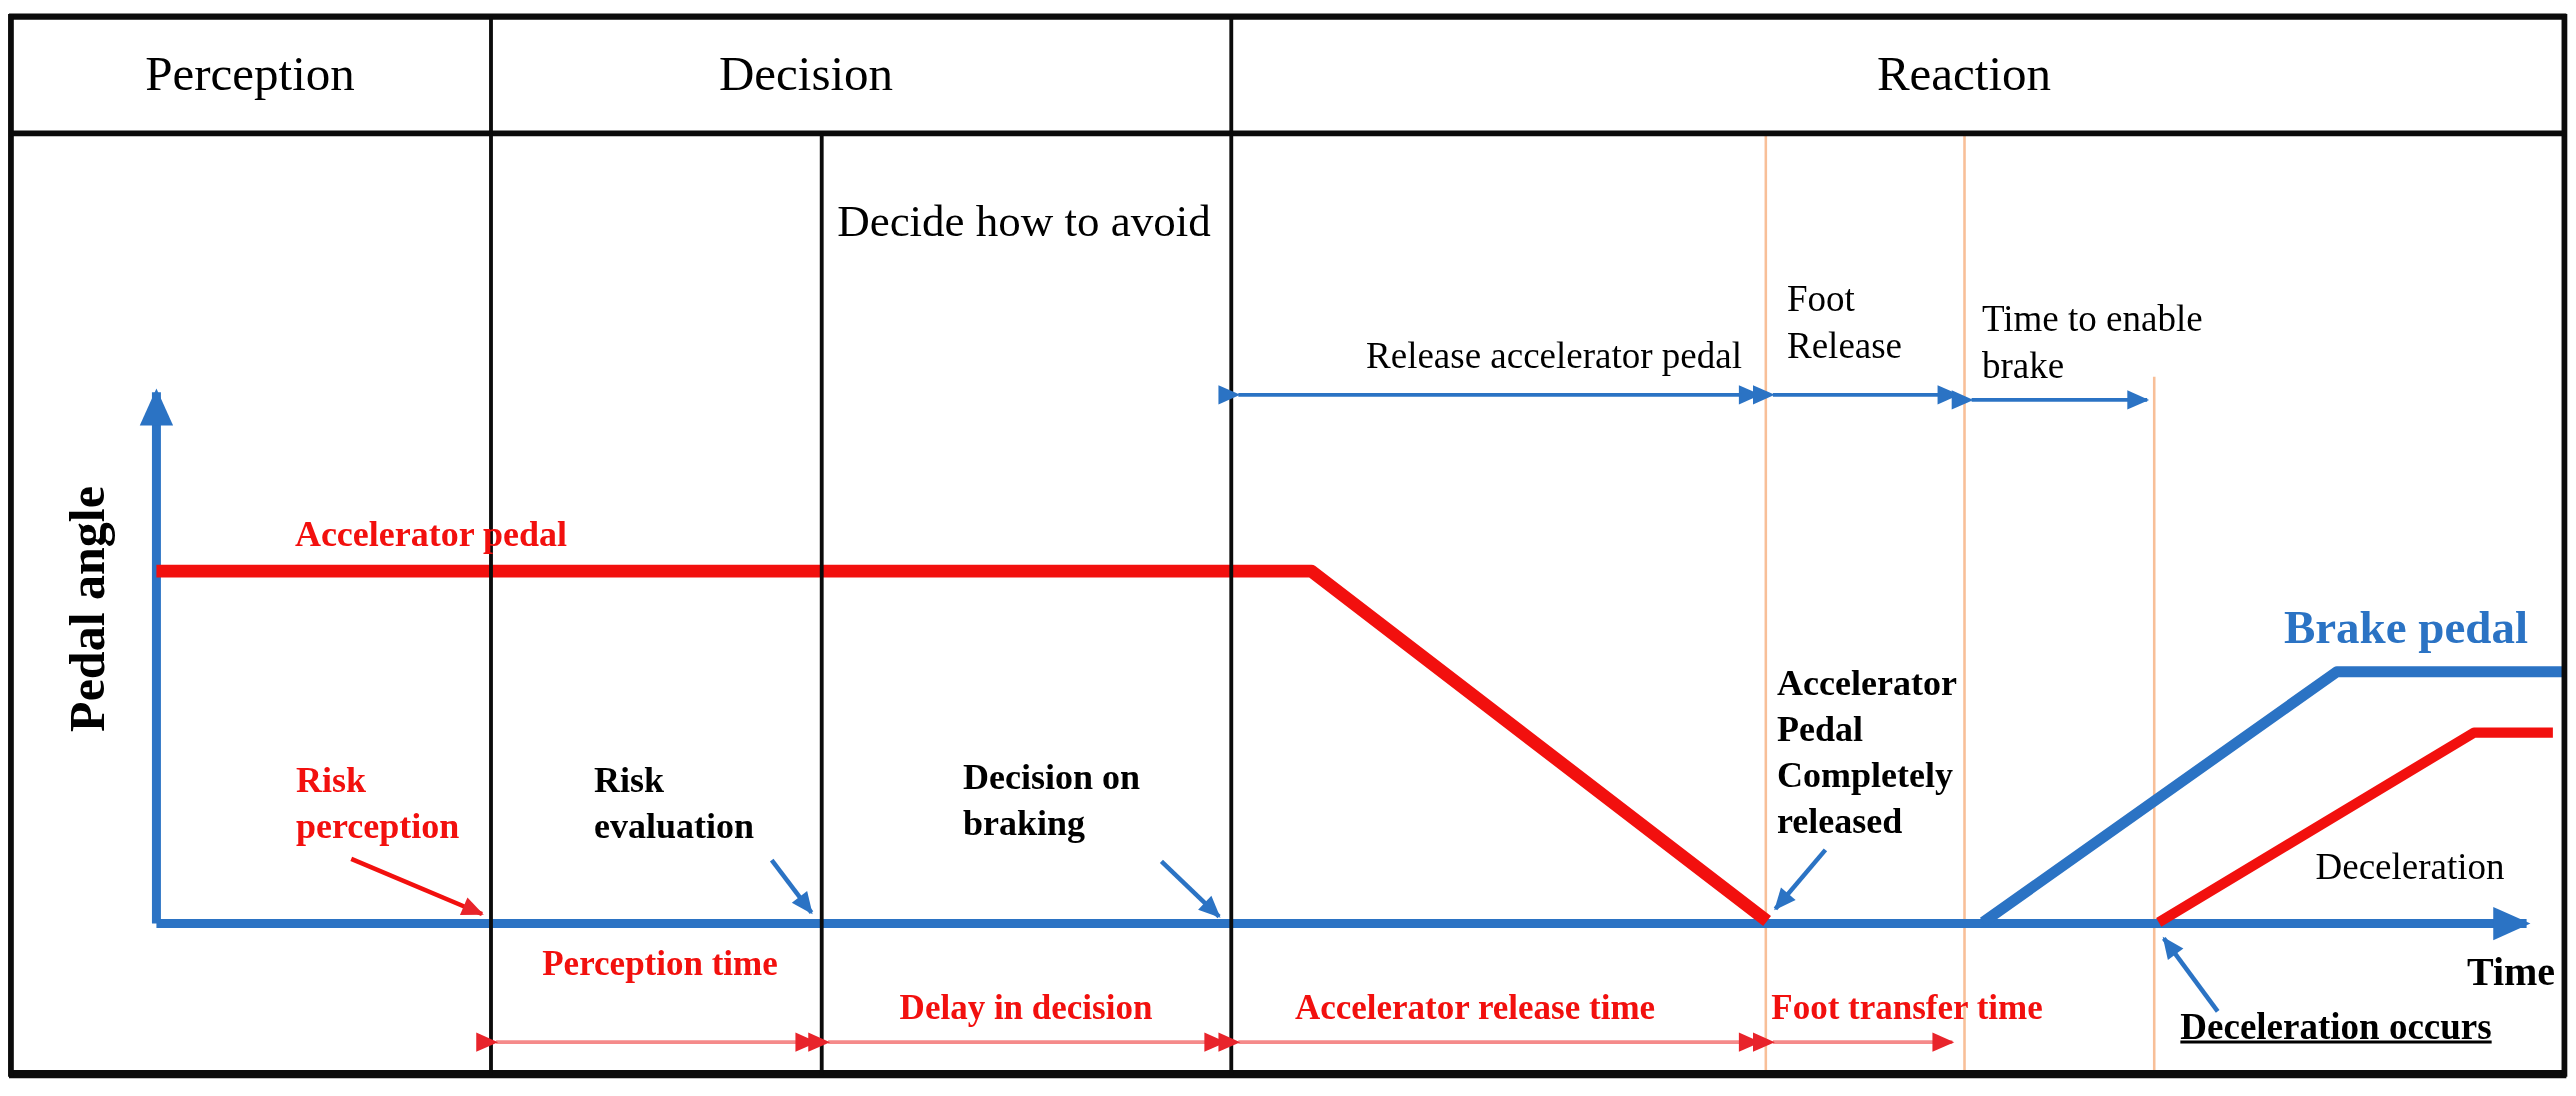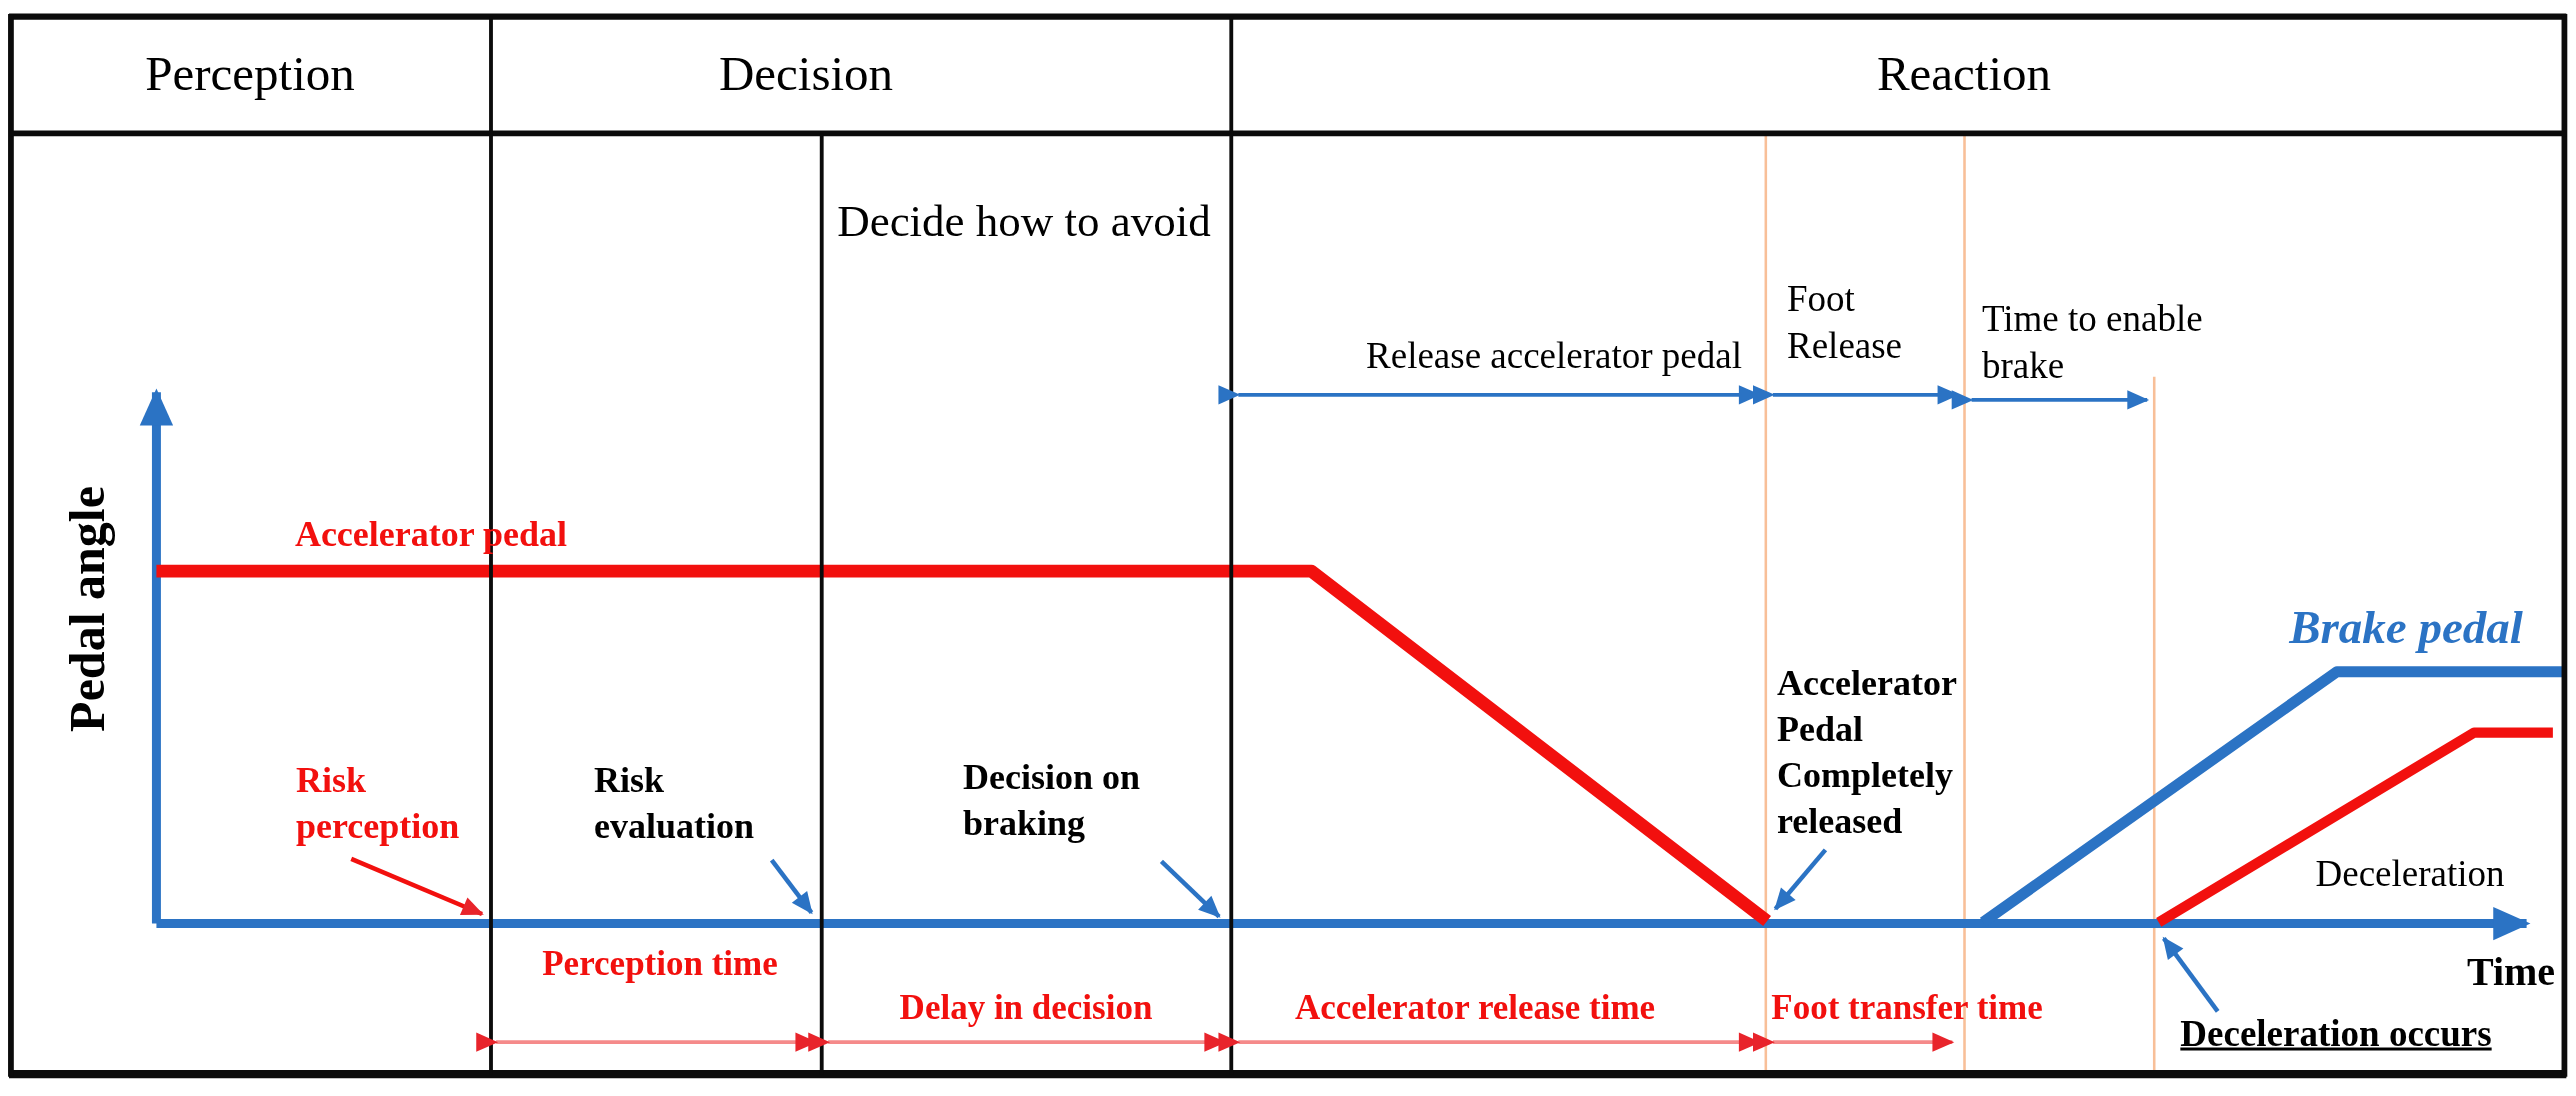"Brake pedal" .f-brake { font-style: italic -> none }
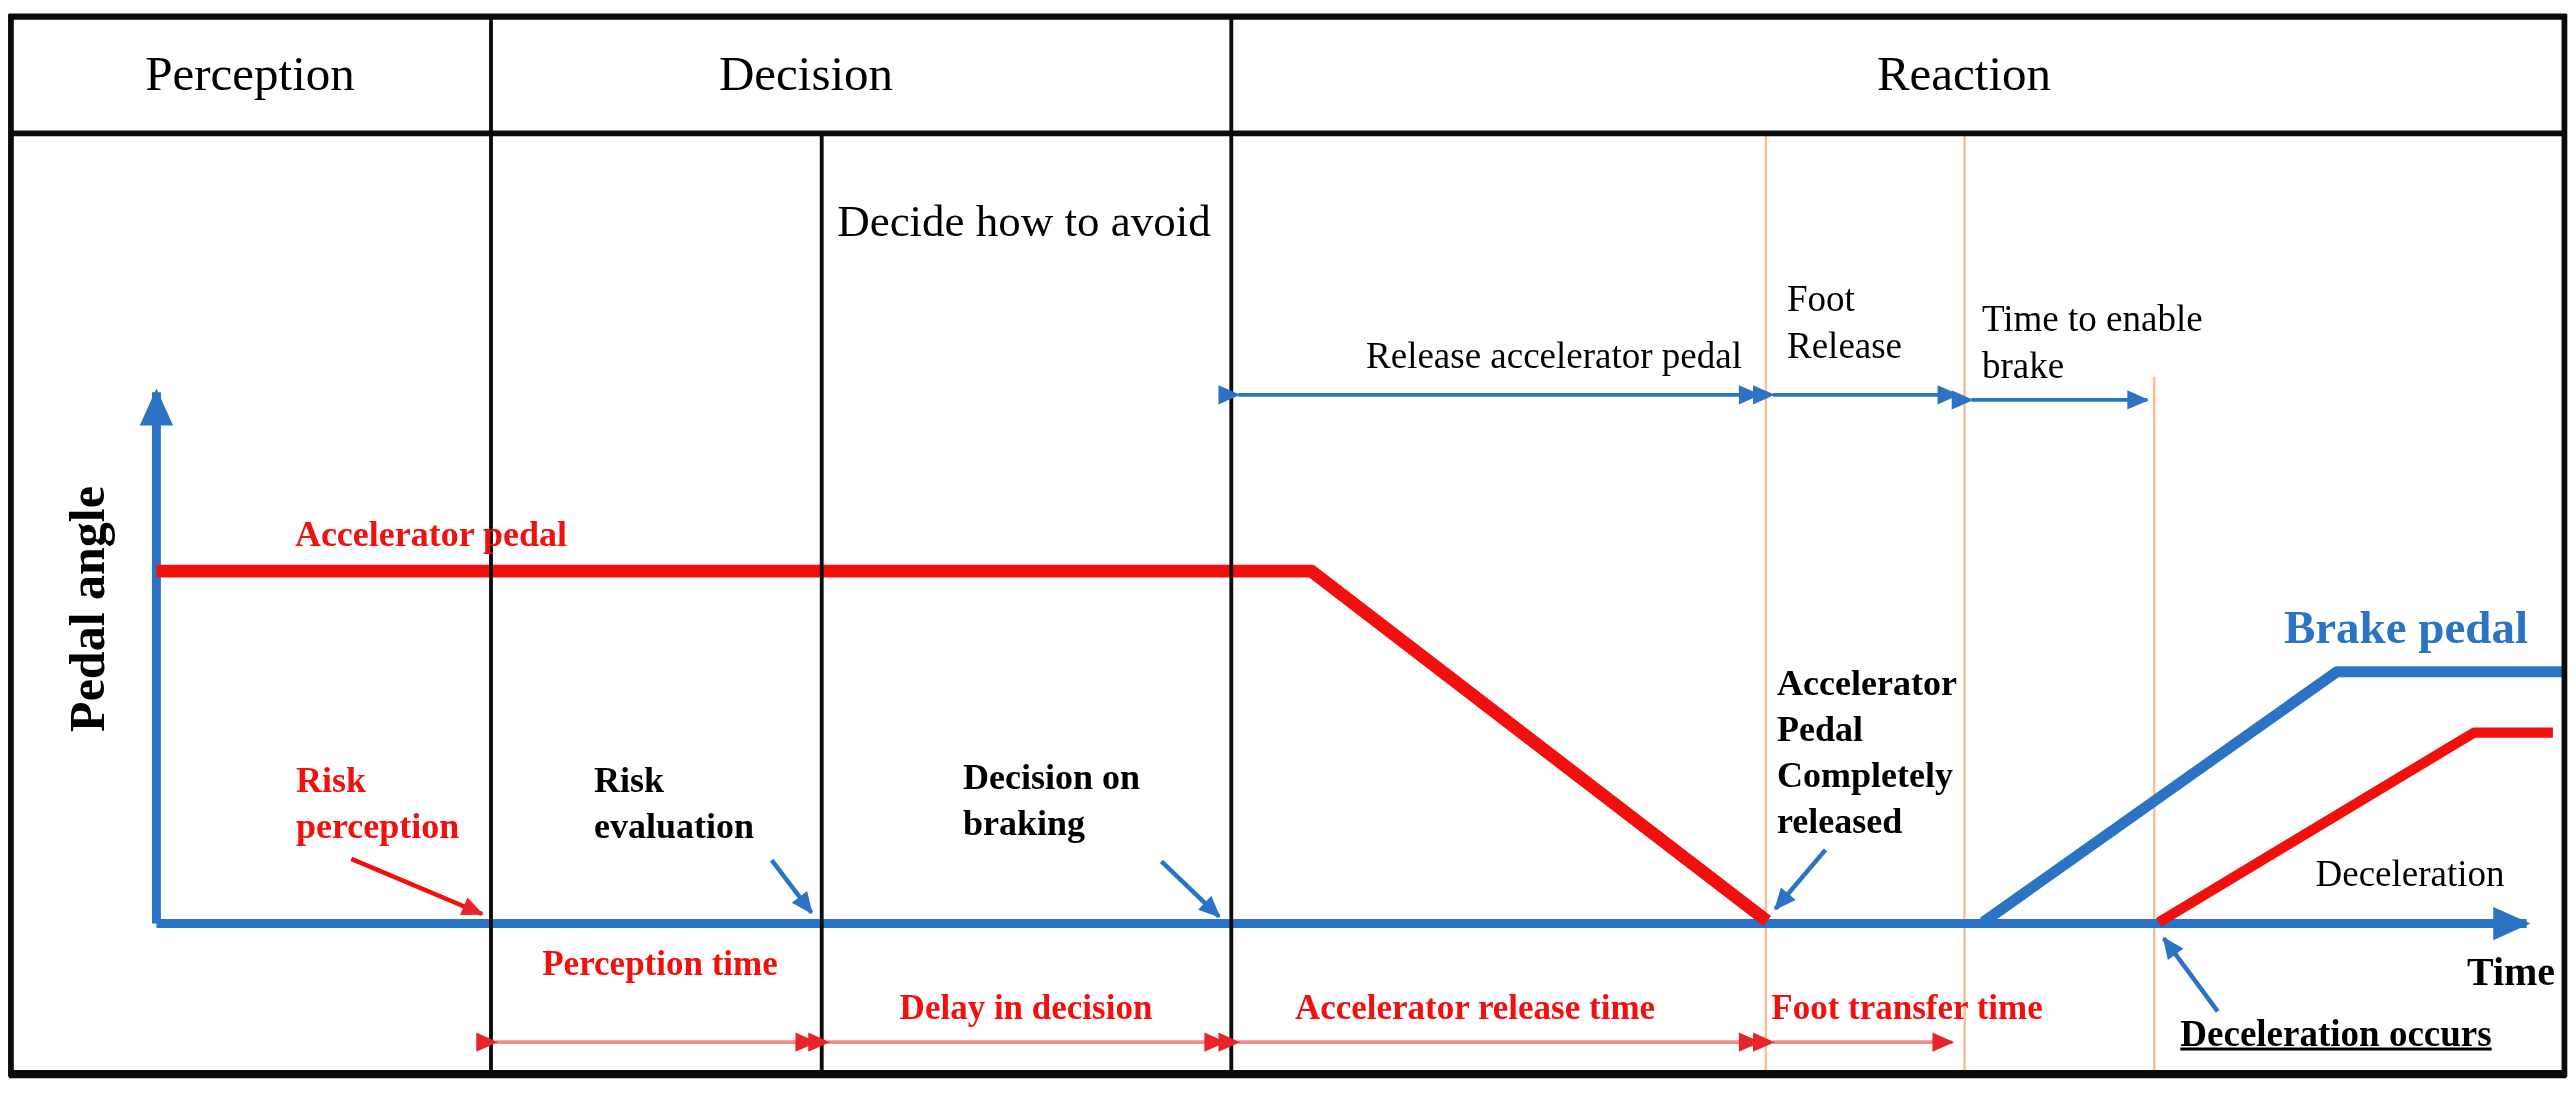"Deceleration" .f-decel { margin-top: 7px -> none }
